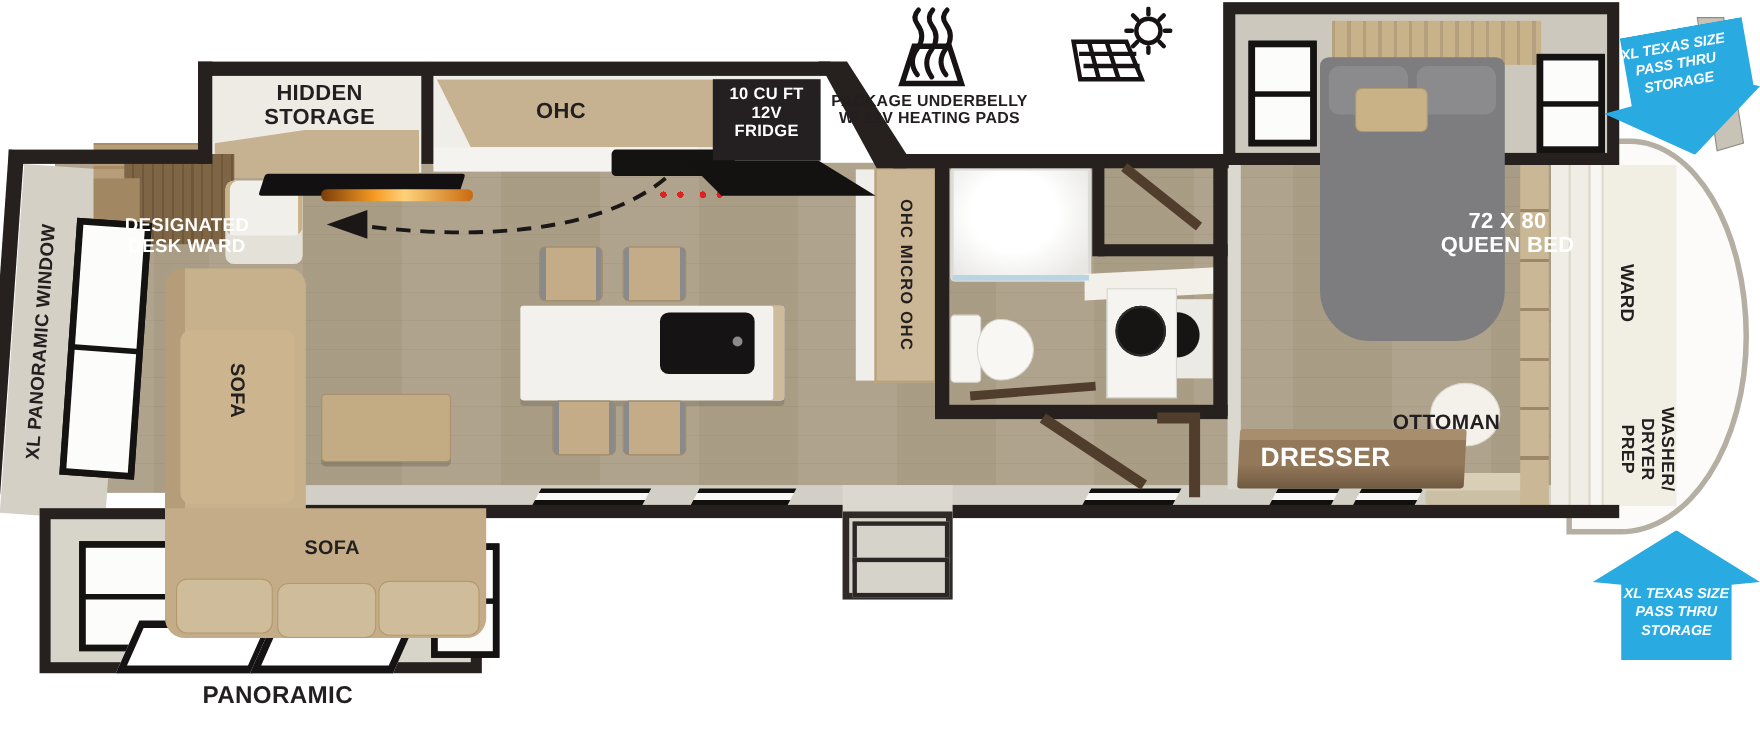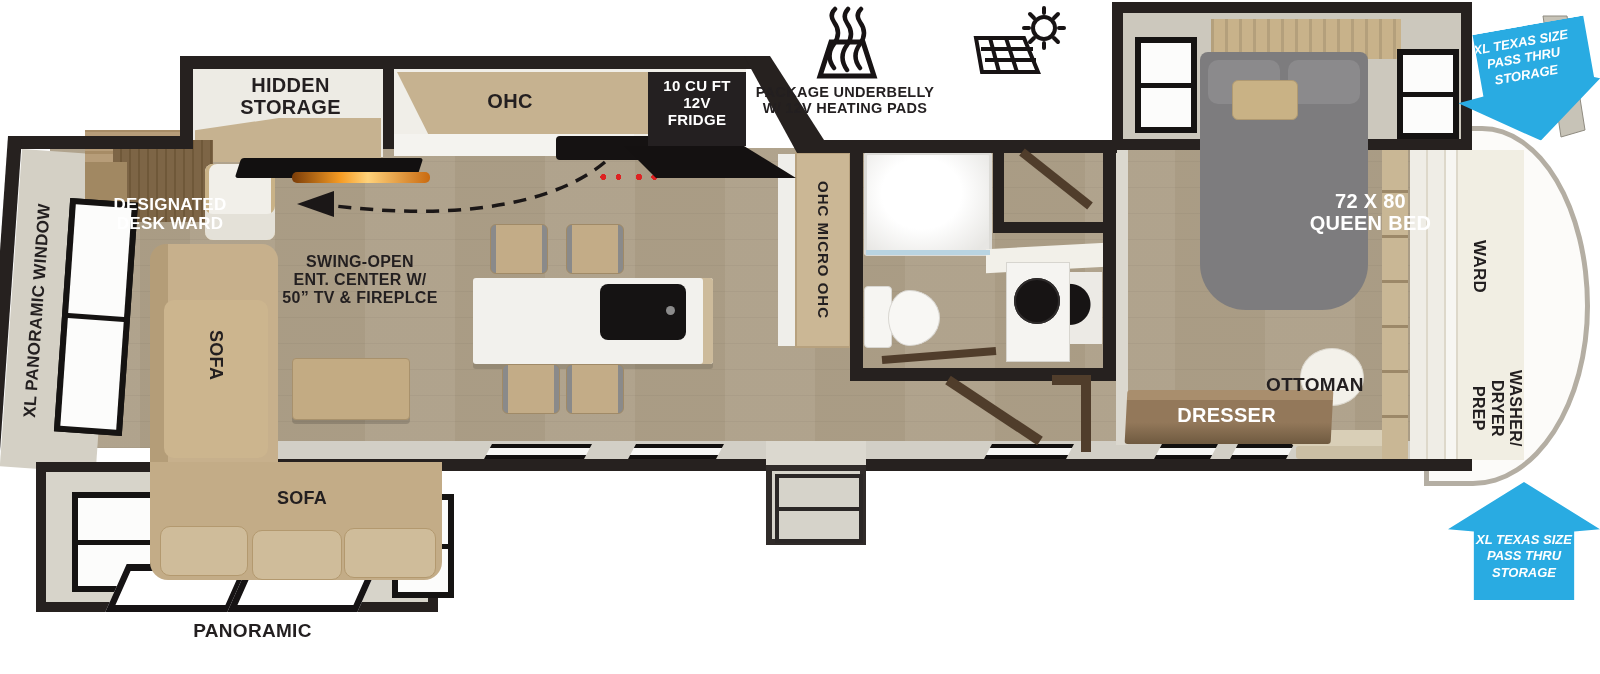"SWING-OPEN" div.lbl { html: <div> <div>SWING-OPEN</div> <div>ENT. CENTER W/</div> <div>50” TV &amp; FIREPLCE</div> </div> -> none }
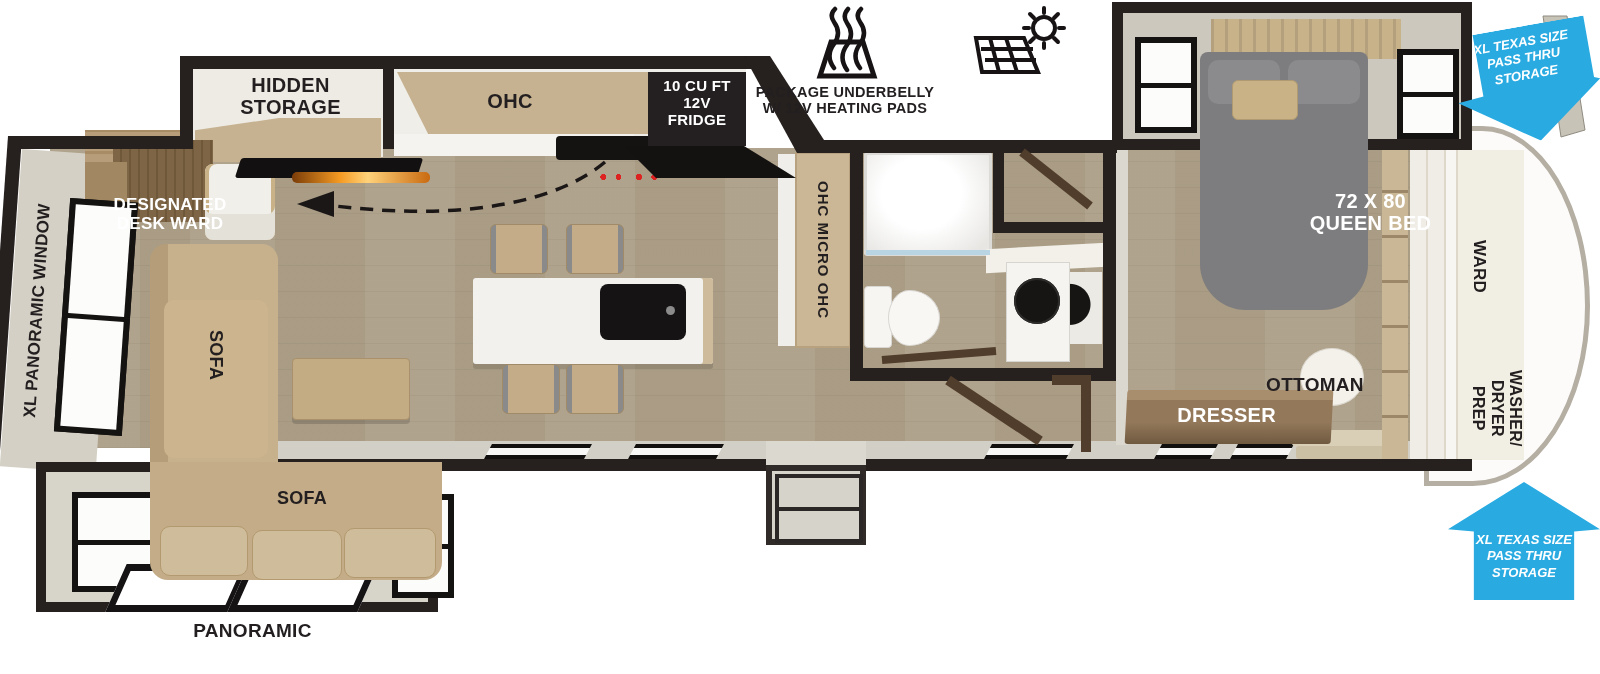"DRESSER" div.lbl { font-size: 20px -> 24px; text-align: right -> left }
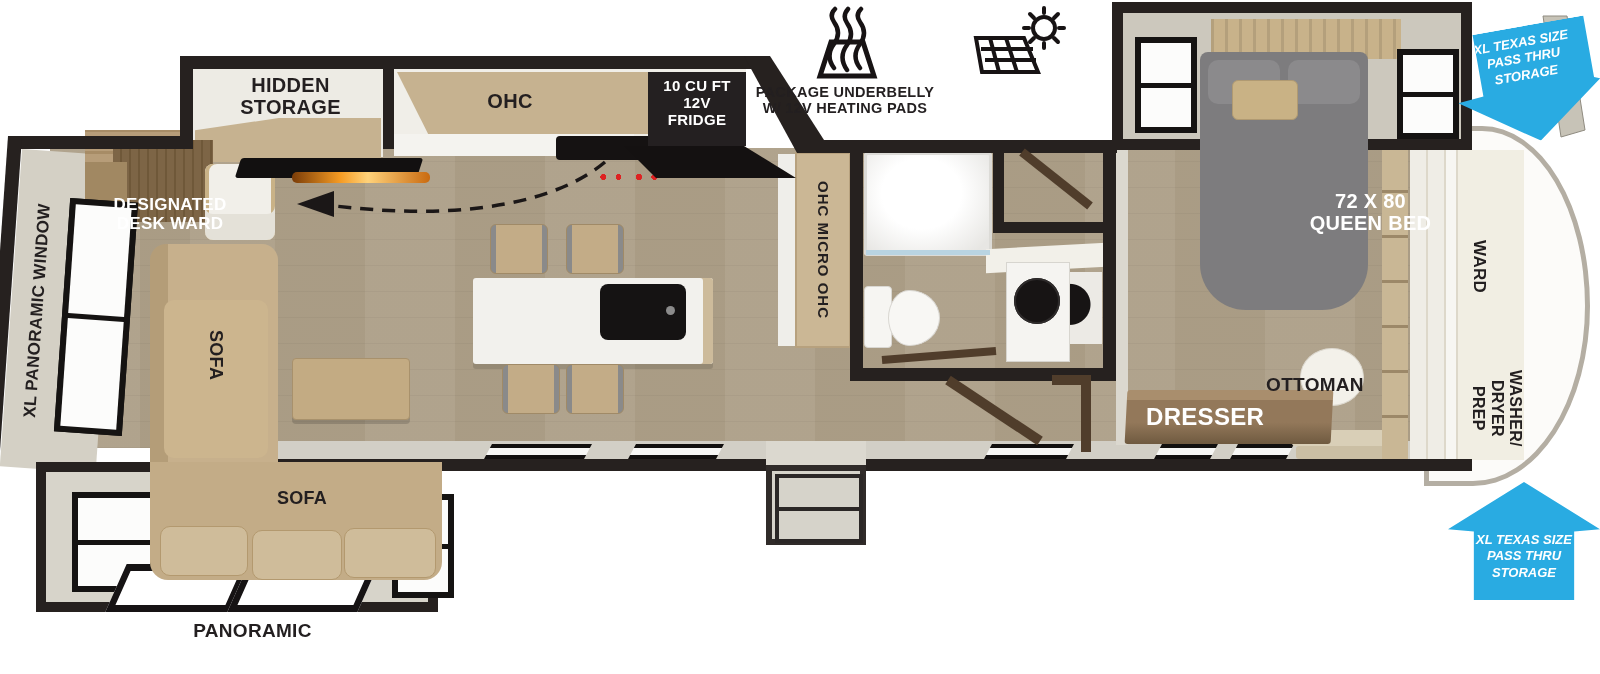"PANORAMIC" div.lbl { font-size: 19px -> 22px }
